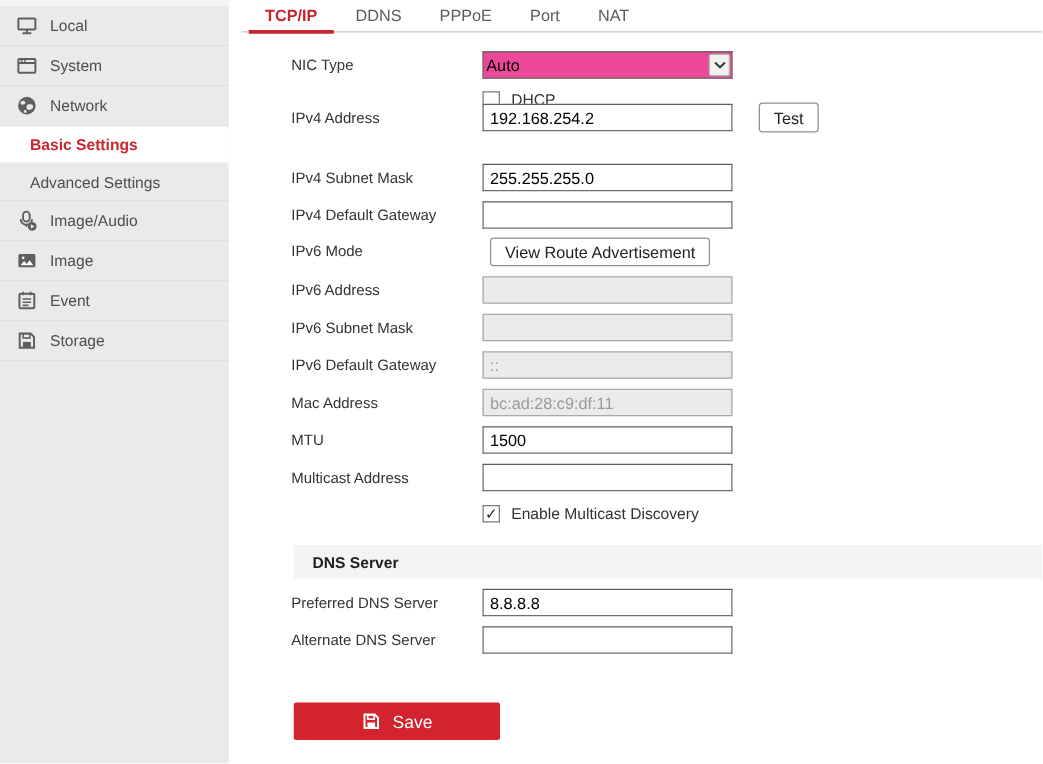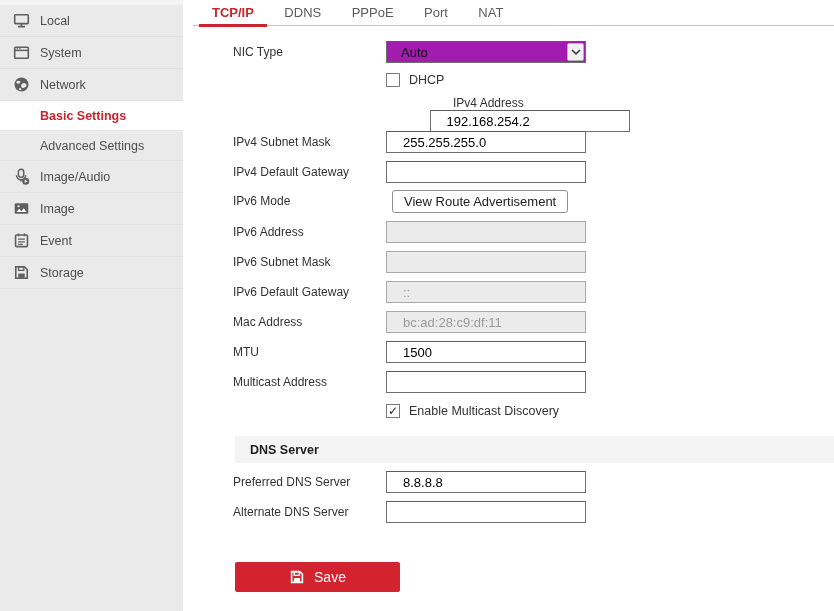"Auto" .sel { background: #a21caf -> #ec4899; padding-left: 14px -> 2px }
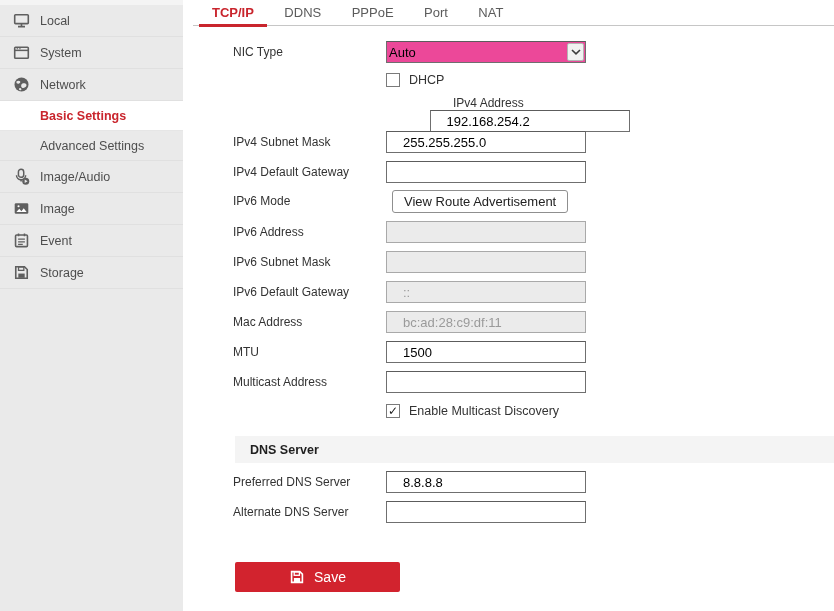"IPv4 Address" div.row { flex-direction: column -> none; top: 70px -> 57px }
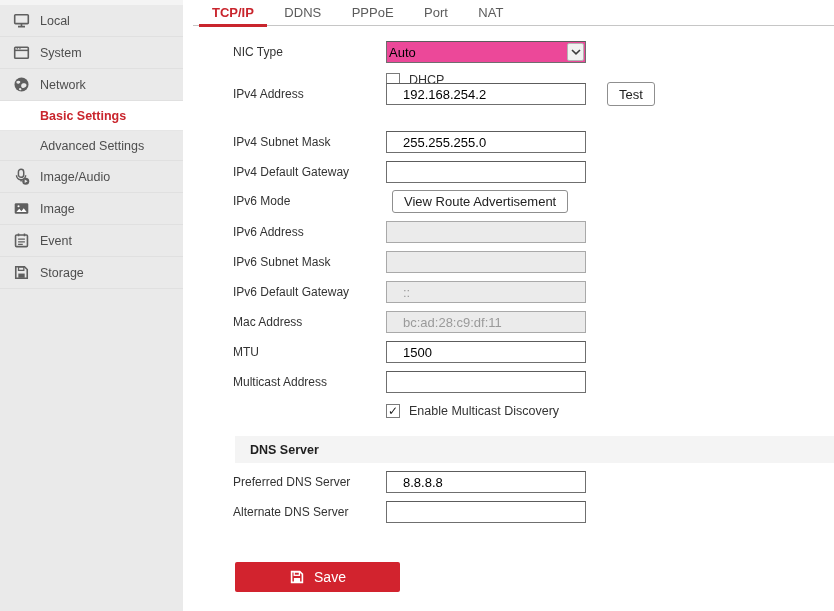"192.168.254.2" .tbx { padding: 0 16px -> 0 5px }
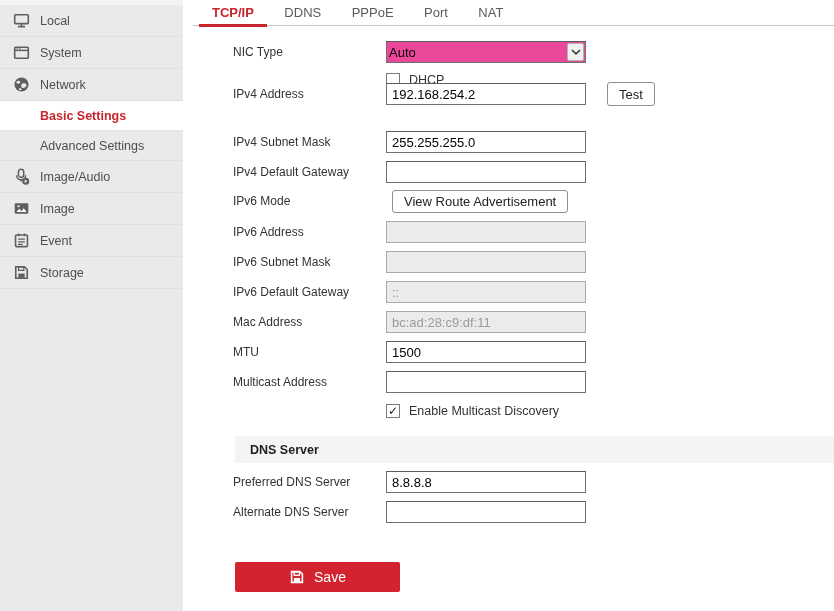"Basic Settings" .side-sub { padding-left: 40px -> 24px }
